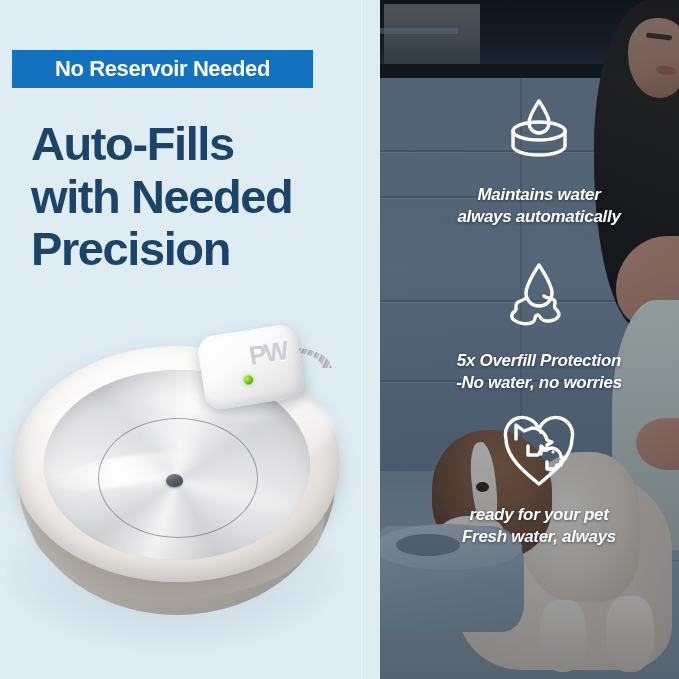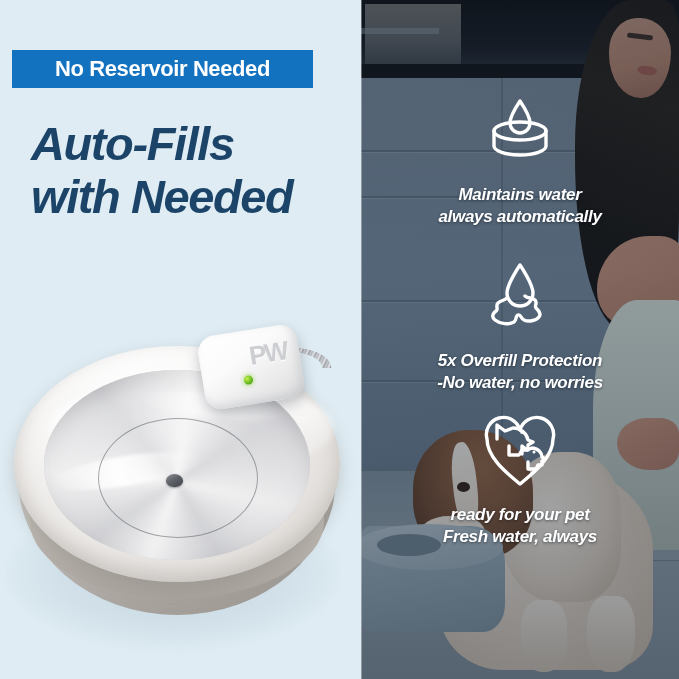"No Reservoir Needed" .stage { gap: none -> 19px }
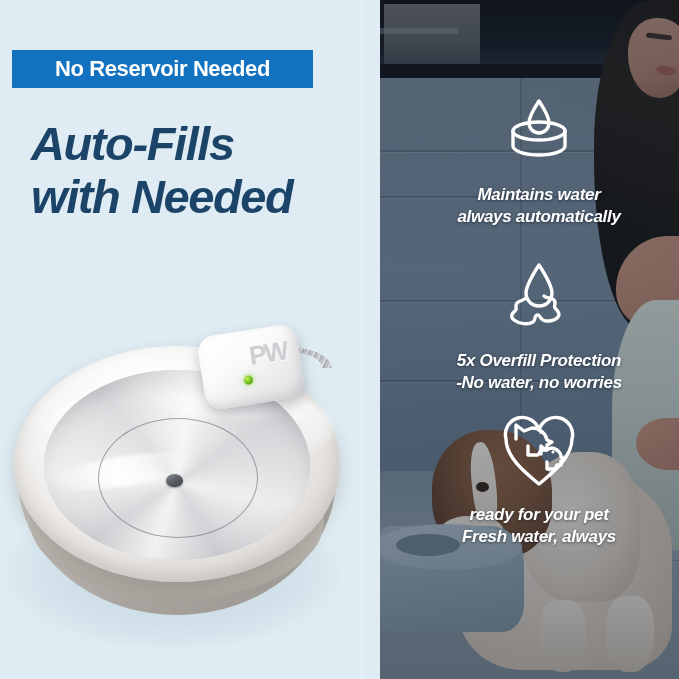"Auto-Fills" .headline .hl-line { font-style: italic -> none }
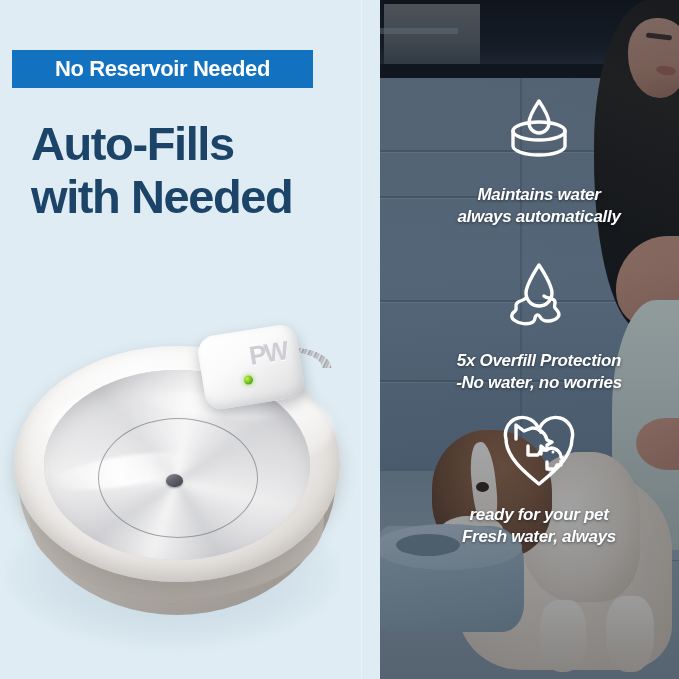"Precision" span.hl-line { html: none -> <span>Precision</span> }
